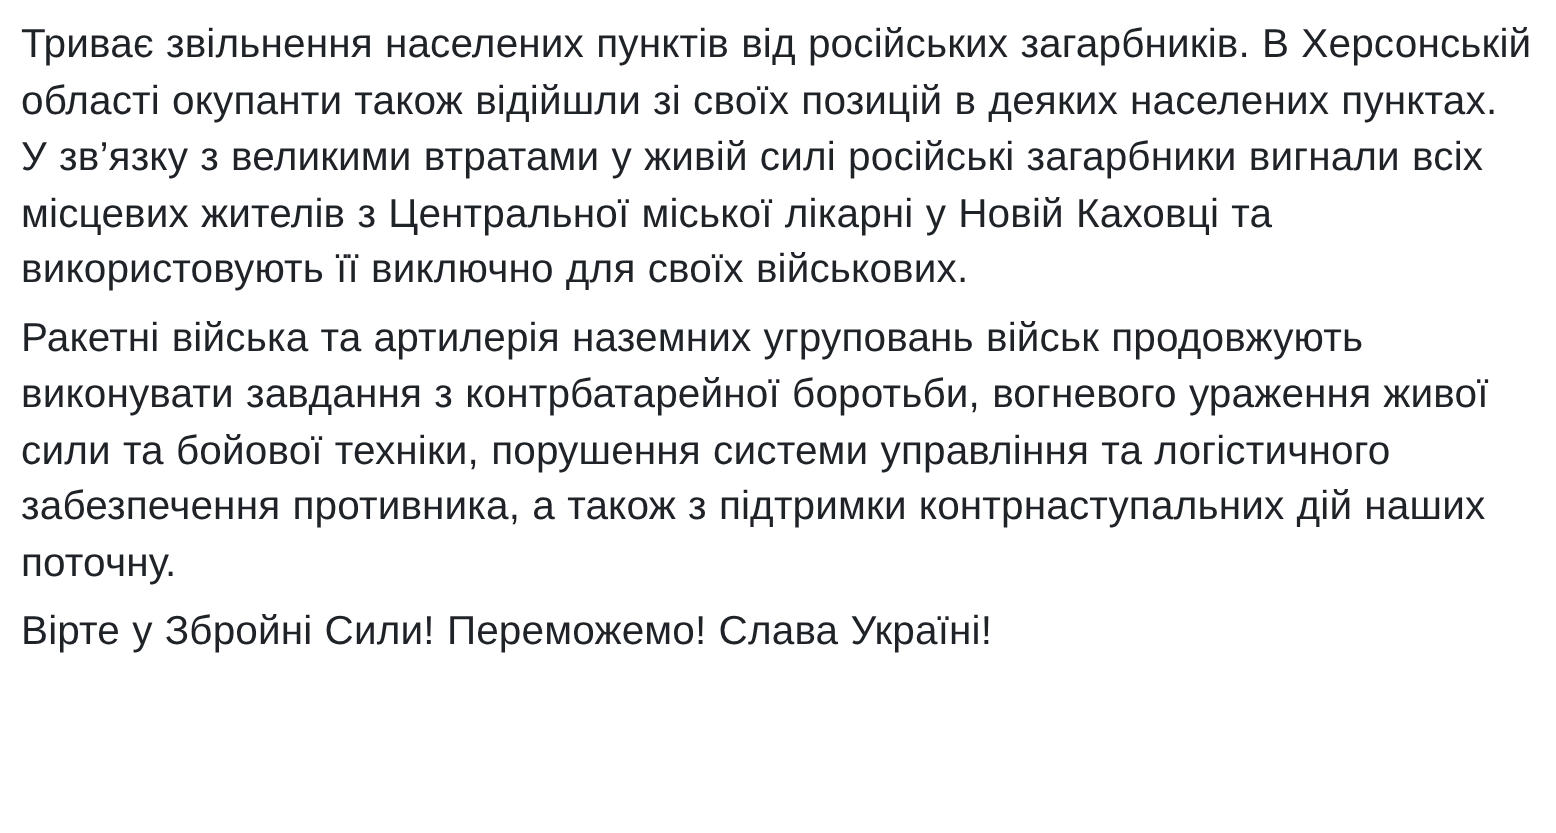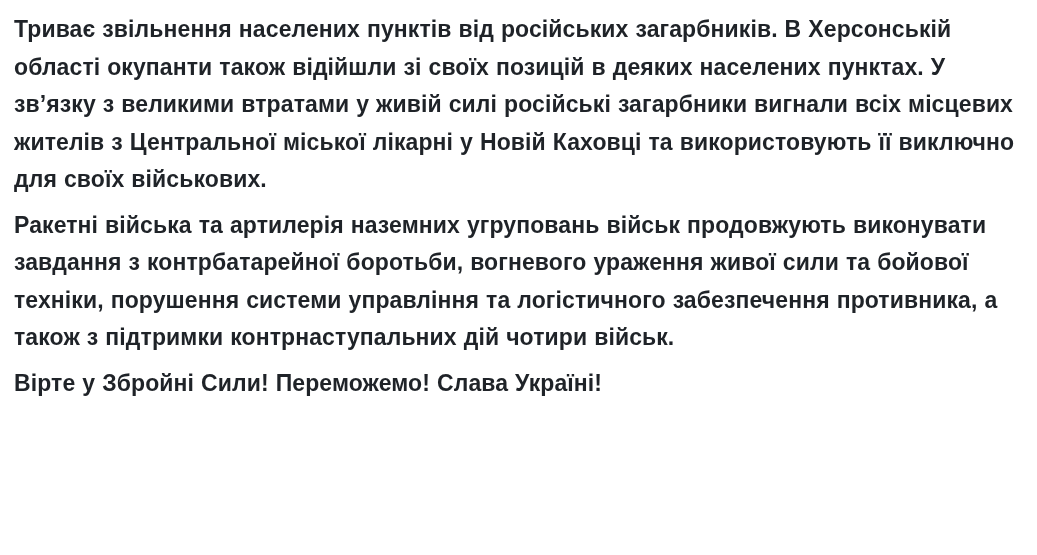"Триває звільнення населених пунктів від" .post-text p { font-size: 23px -> 27px; font-weight: 700 -> 400 }
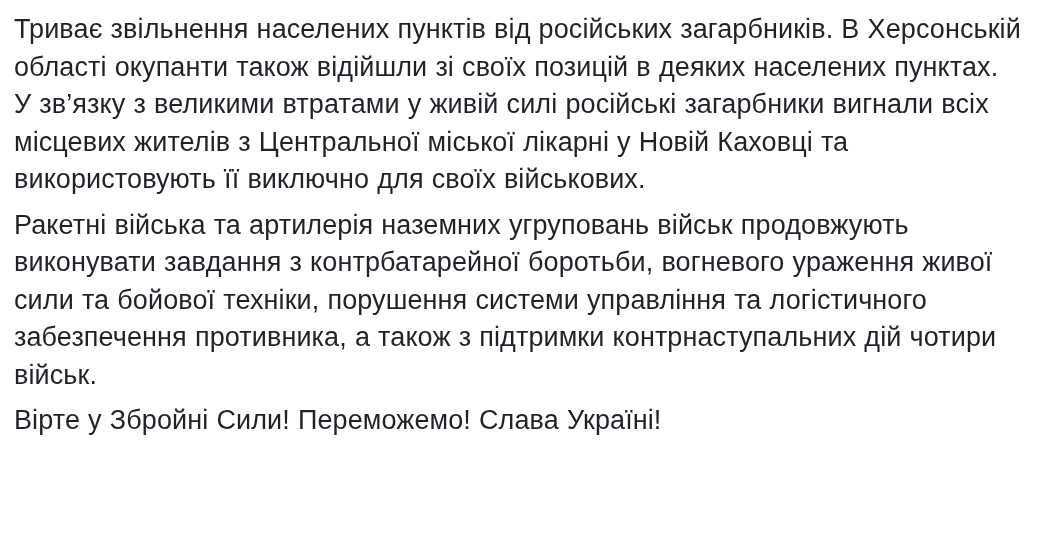"Ракетні війська та артилерія наземних" p { text: чотири військ -> наших поточну }
